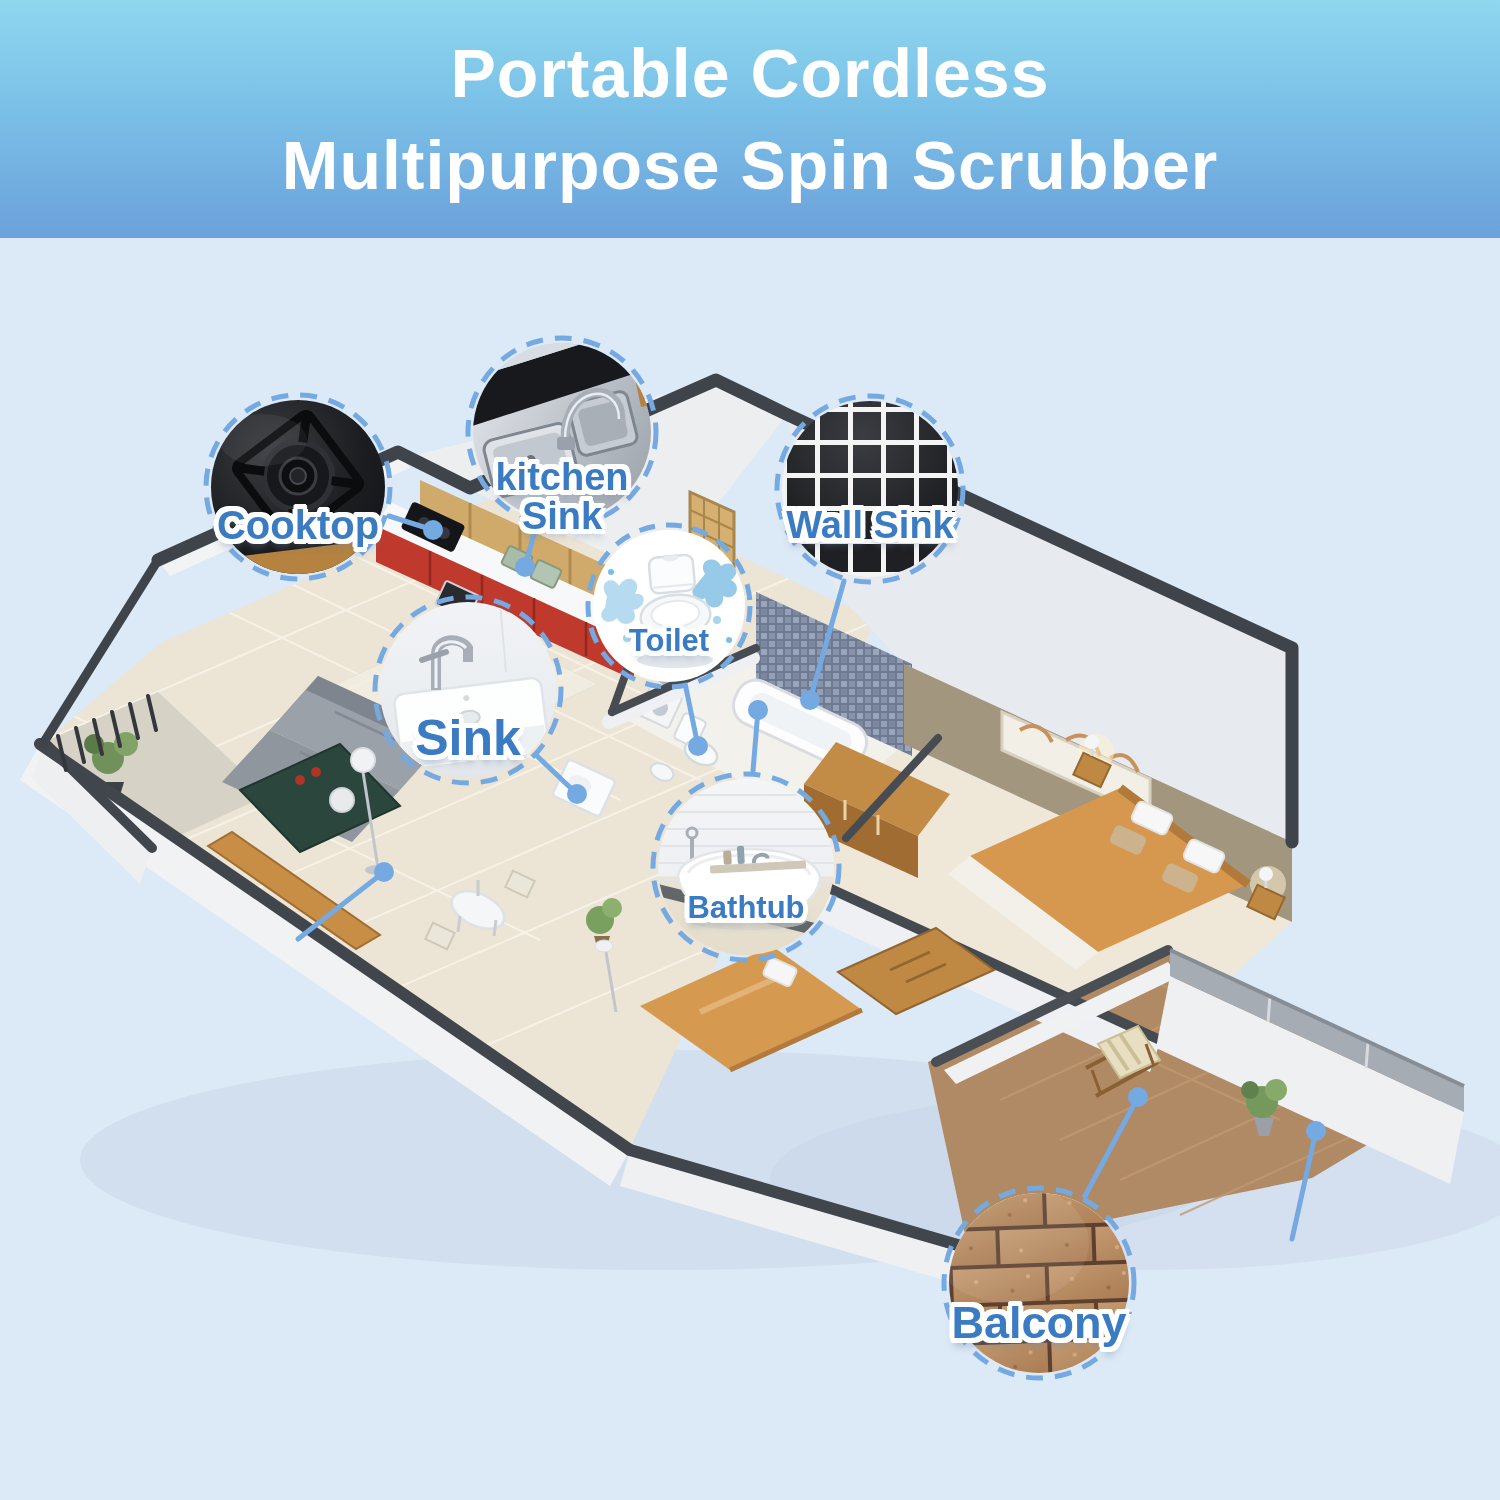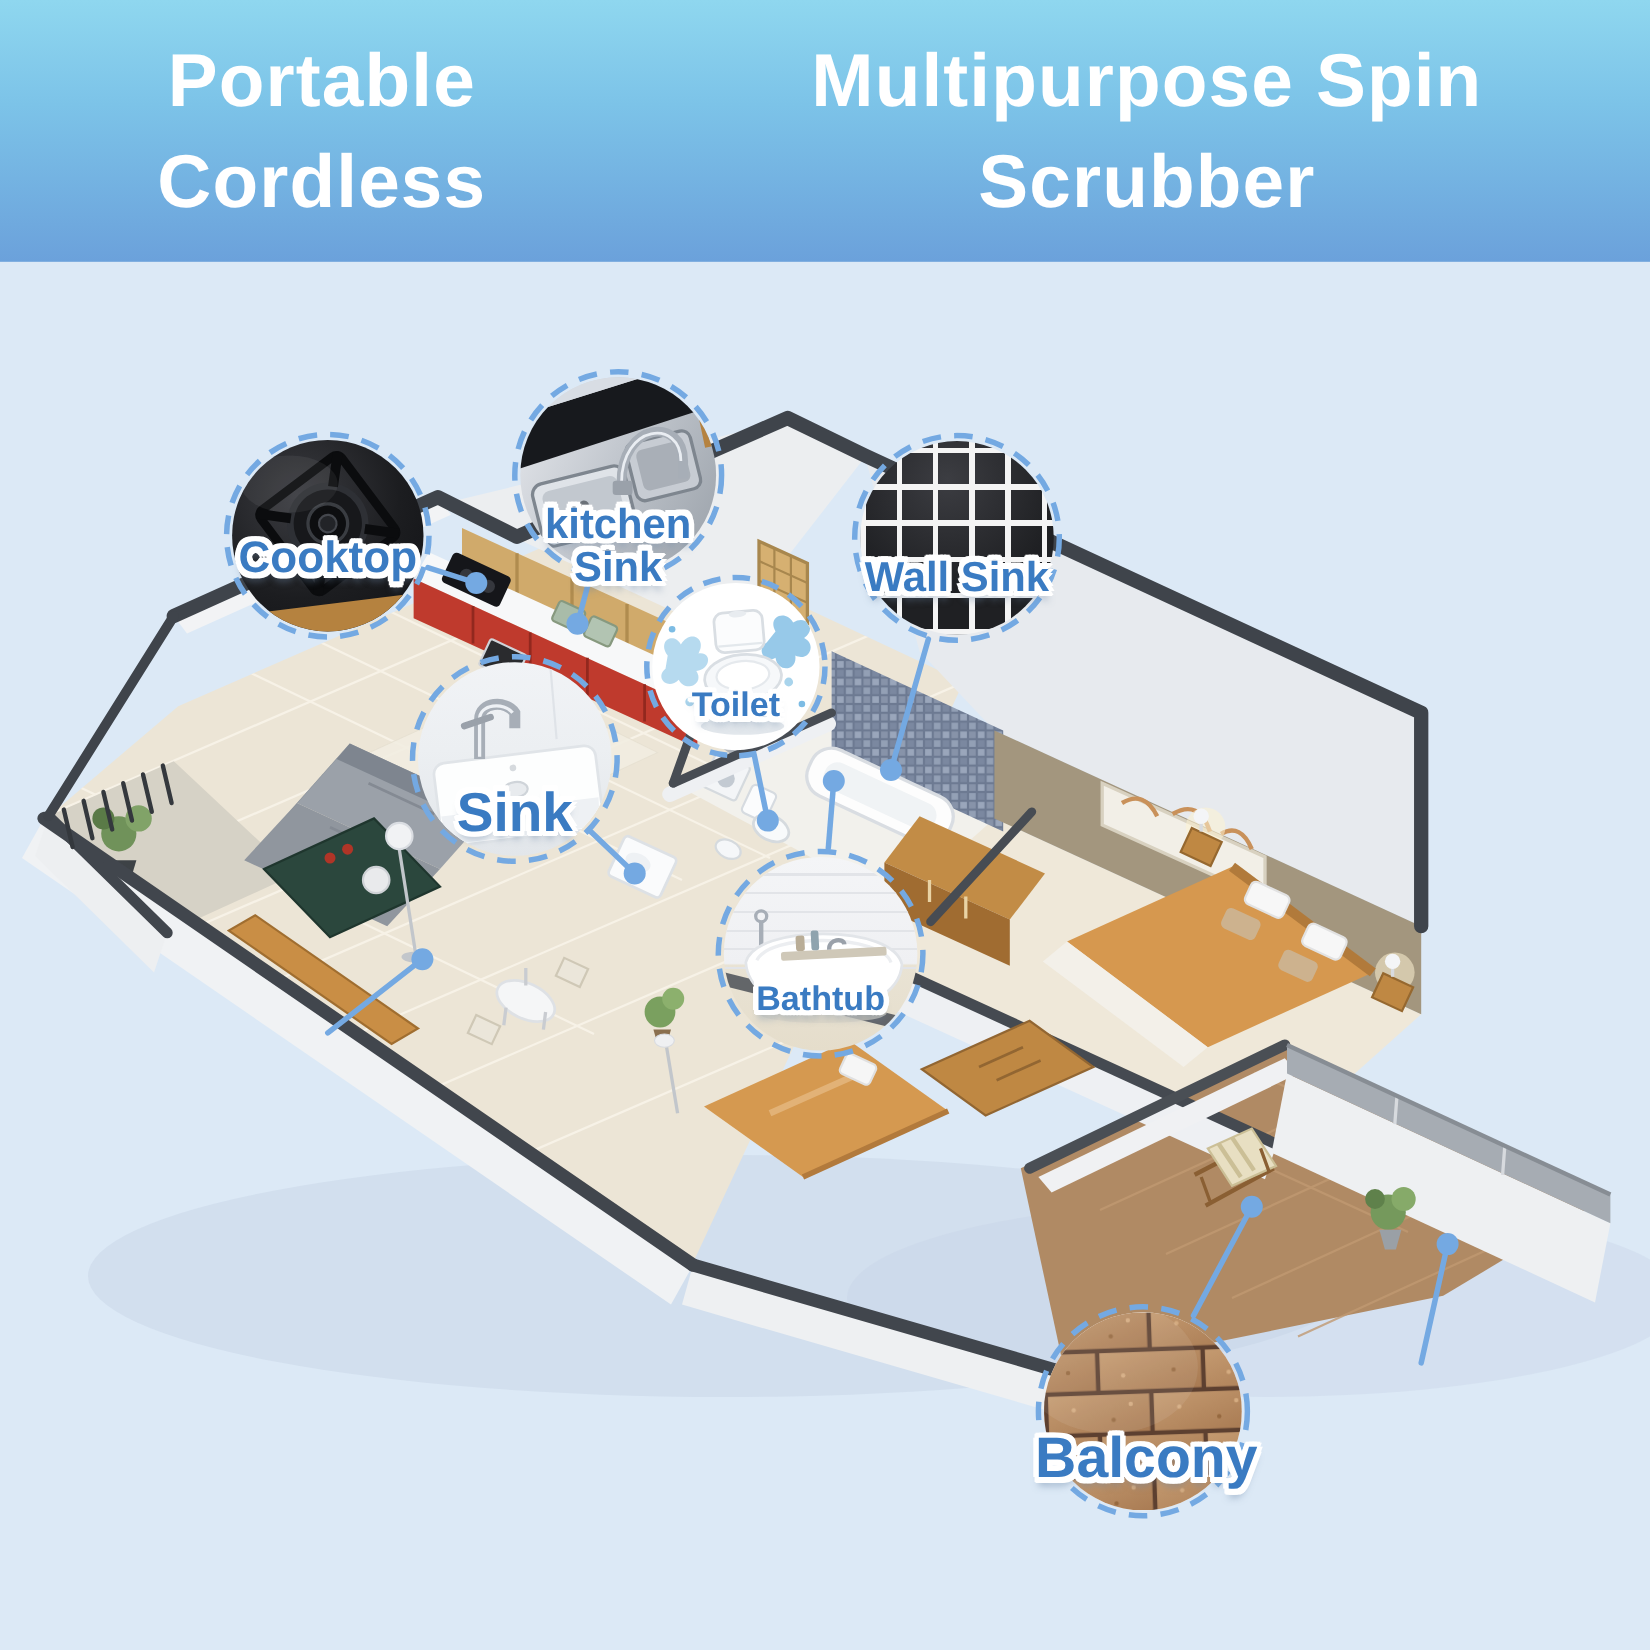"Portable Cordless" .header { flex-direction: row -> column }
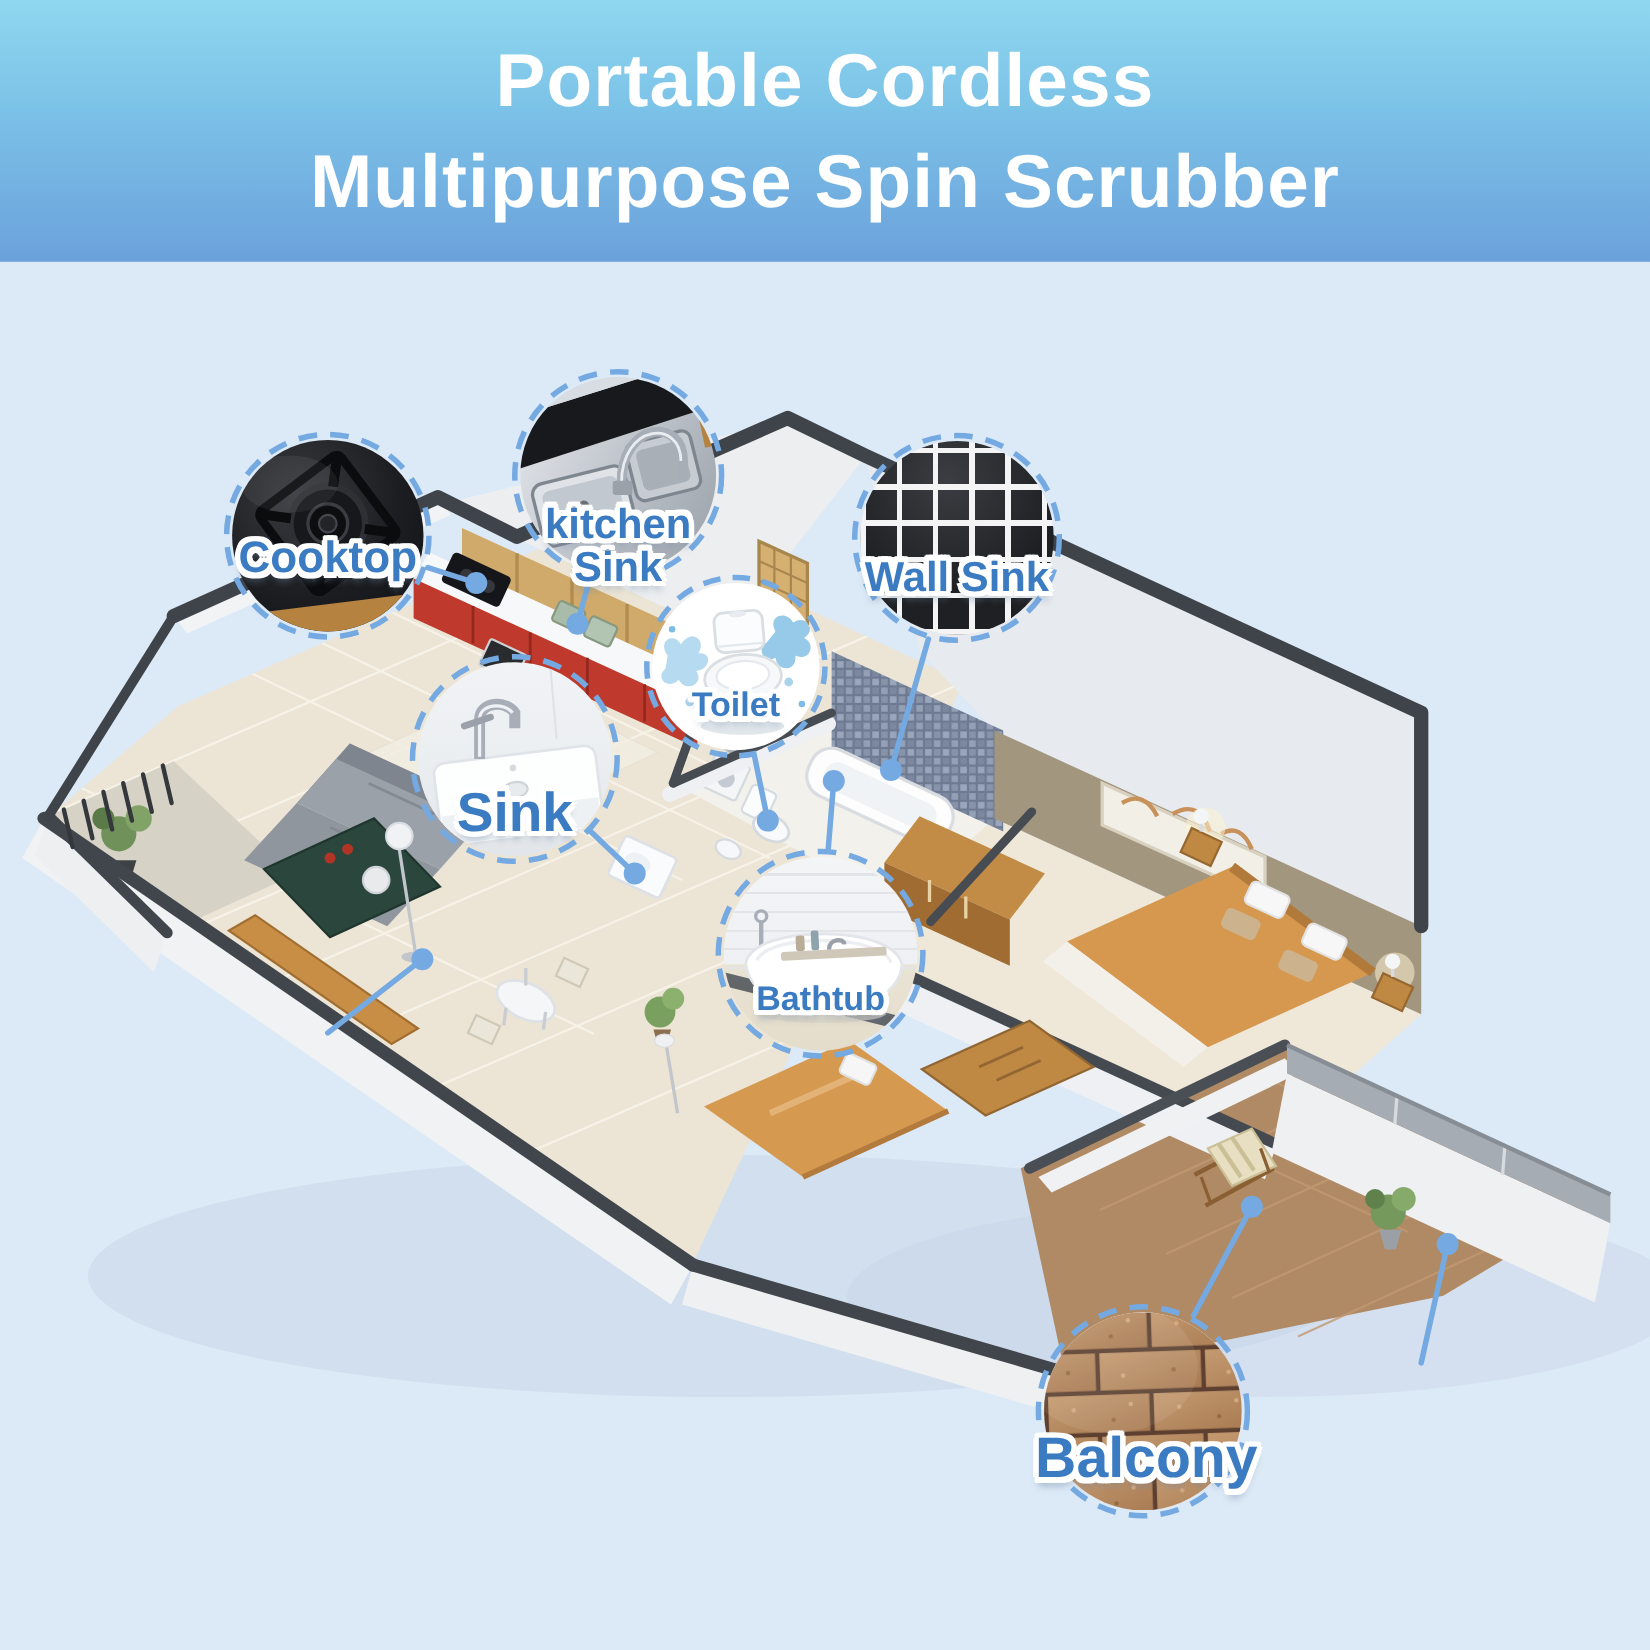"Cooktop" div.callout-label { top: 84px -> 102px }
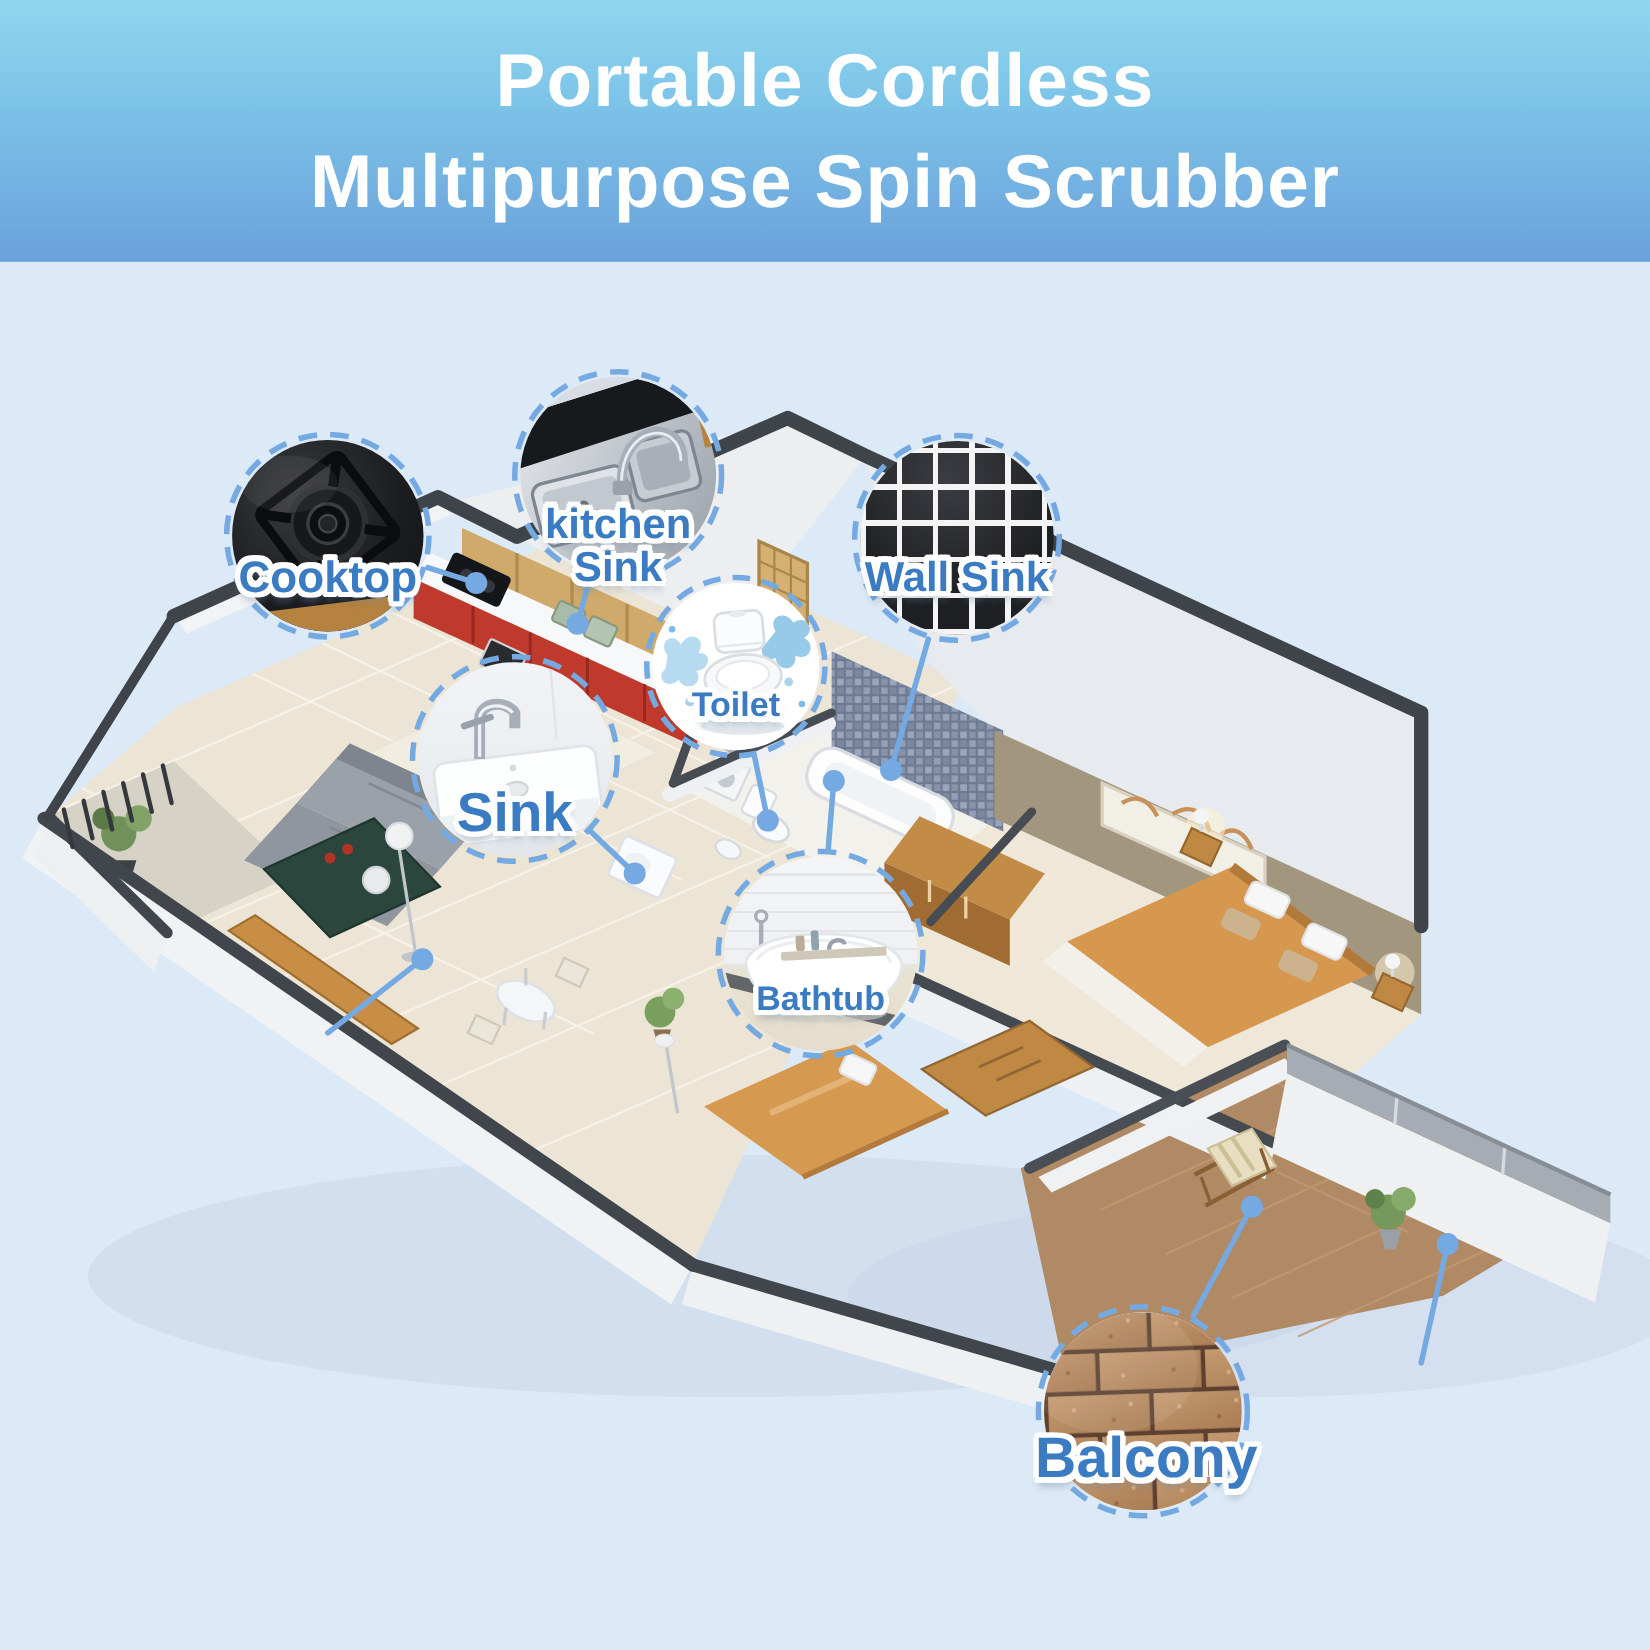"Balcony" div.callout-label { font-size: 52px -> 45px }
